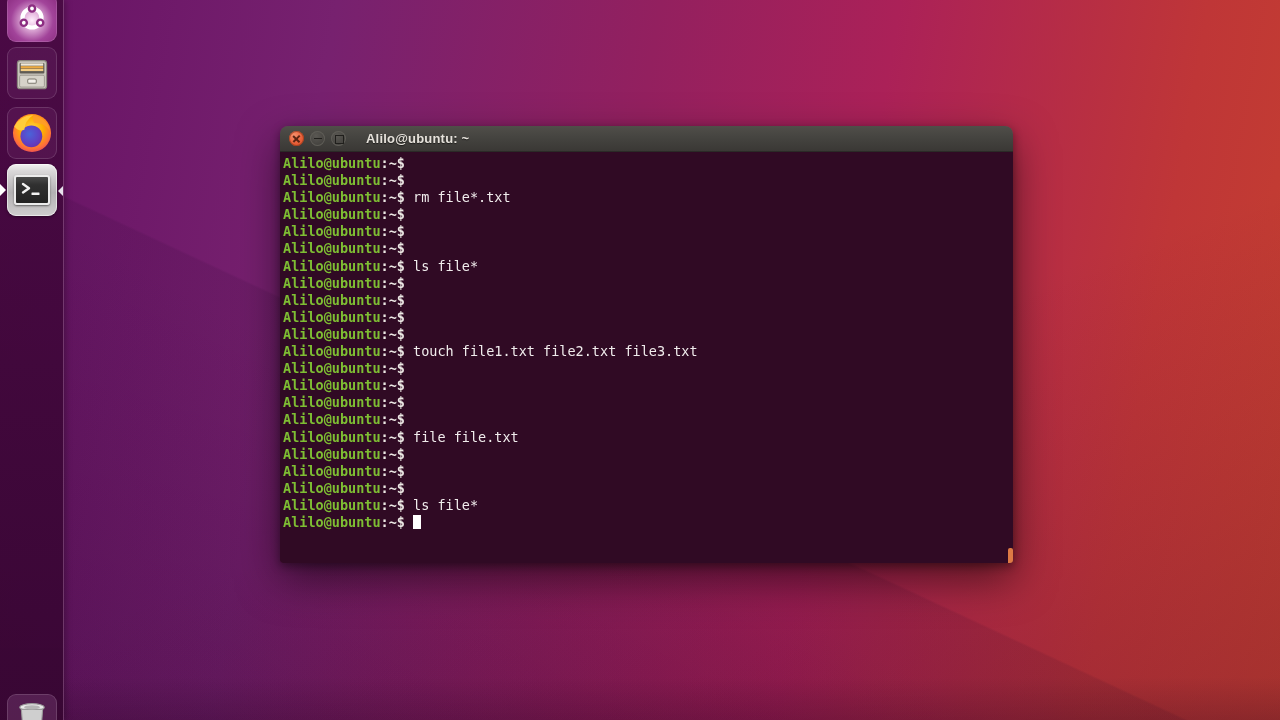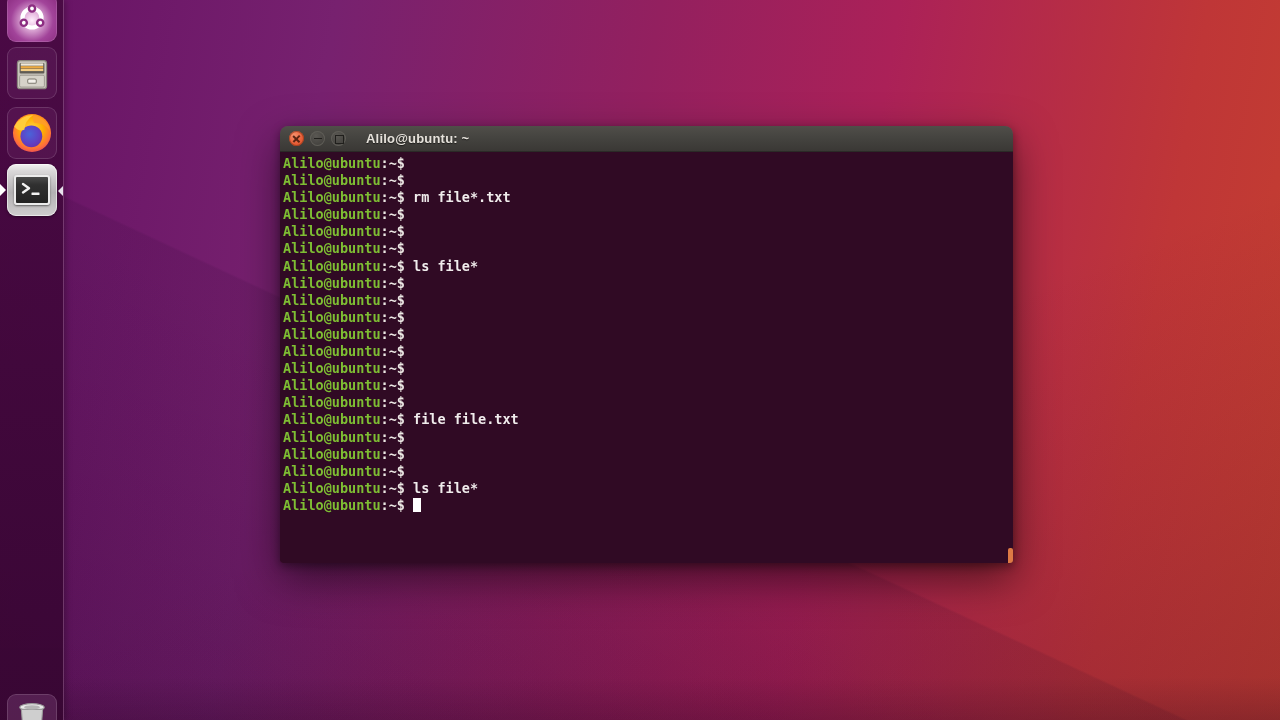"rm file*.txt" .cmd, .out { font-weight: bold -> normal }
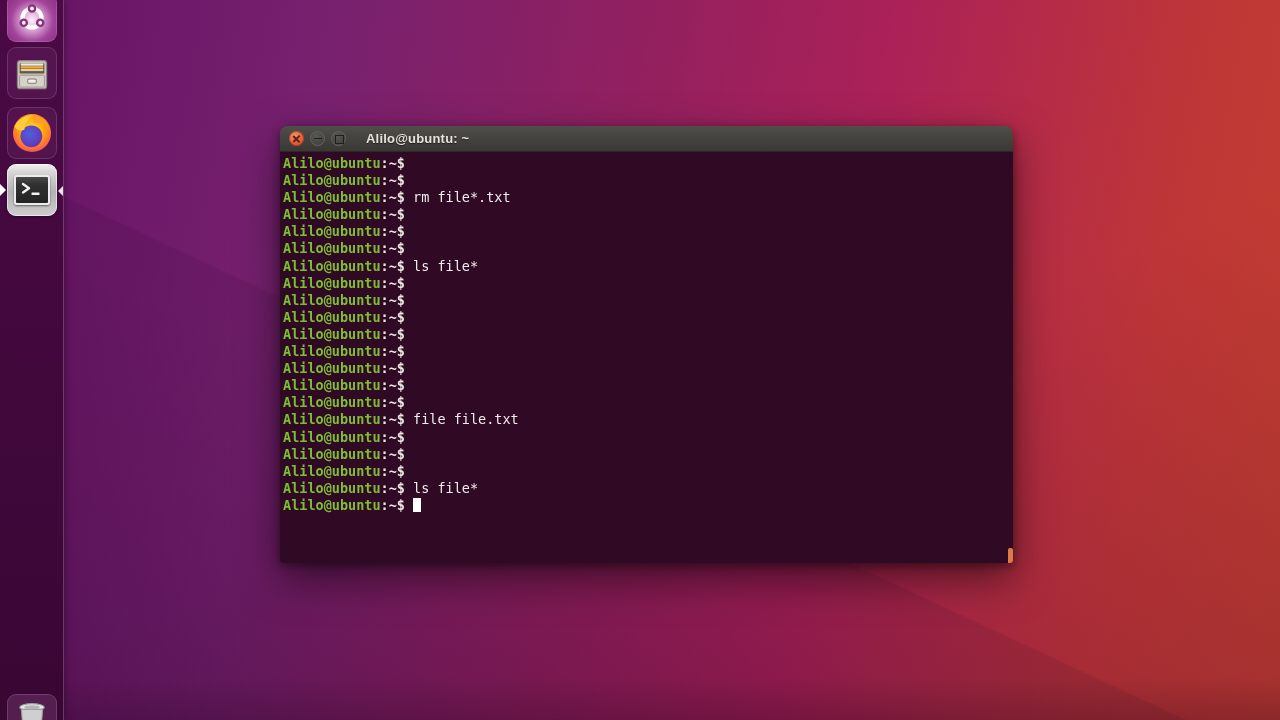"Alilo@ubuntu:~$ touch file1.txt" div.tline { html: none -> <div><span>Alilo@ubuntu</span><span>:~$ </span><span>touch file1.txt file2.txt file3.txt</span></div> }
